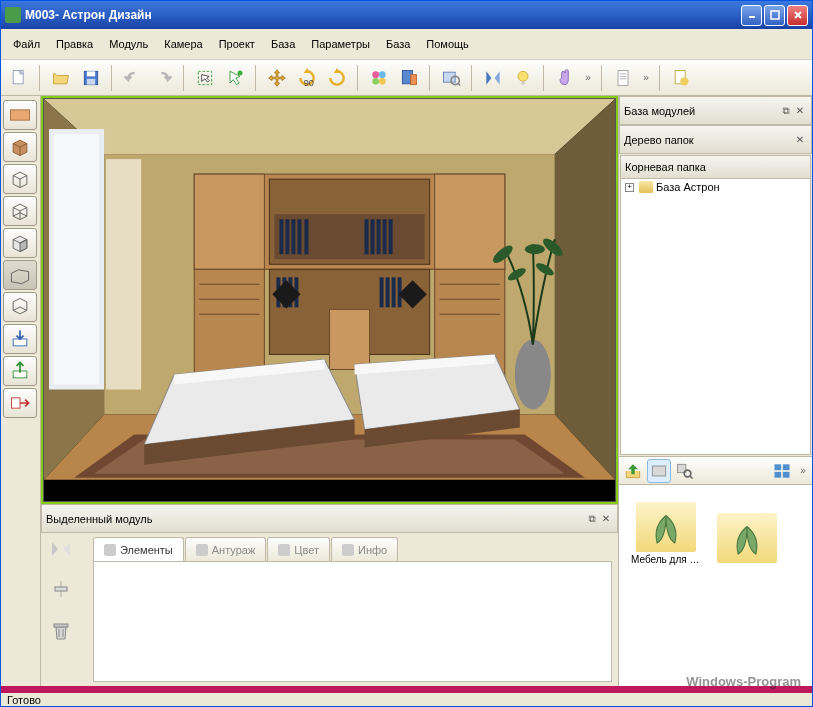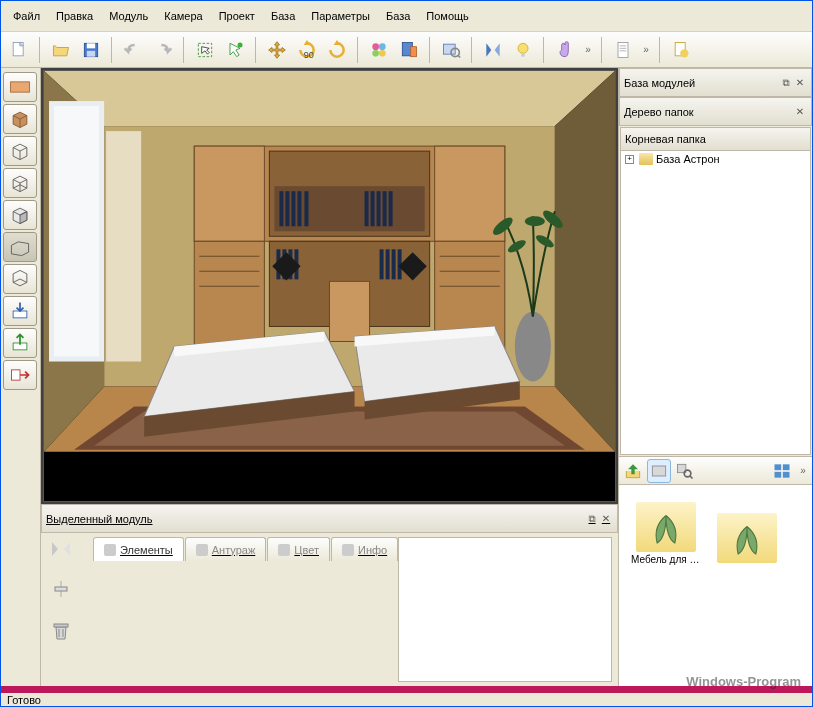"М003- Астрон Дизайн" div.titlebar { html: none -> <div> <div></div> <div>М003- Астрон Дизайн</div> <div> <svg> <line></line> </svg> </div> <div> <svg> <rect></rect> </svg> </div> <div> <svg> <line></line> <line></line> </svg> </div> </div> }
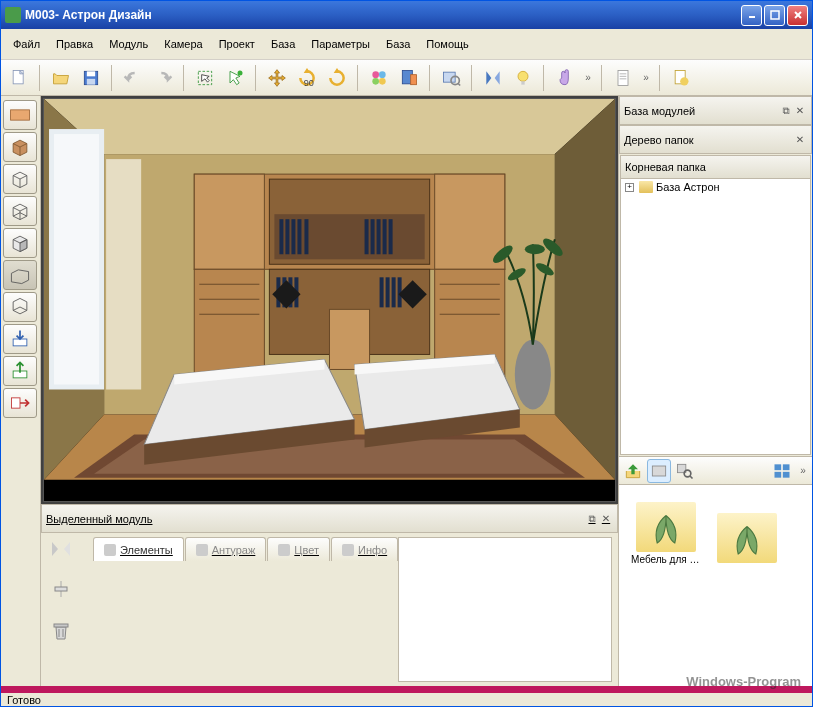"Выделенный модуль" .center-area { background: #404040 -> #84cc16; text-decoration: underline -> none }
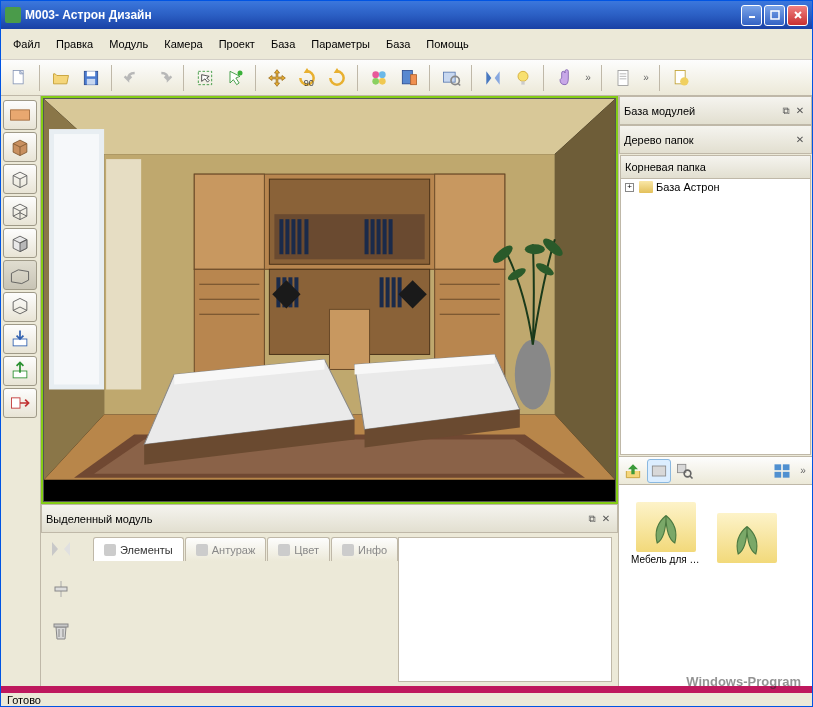"Элементы" .bottom-right { flex-direction: none -> column }
